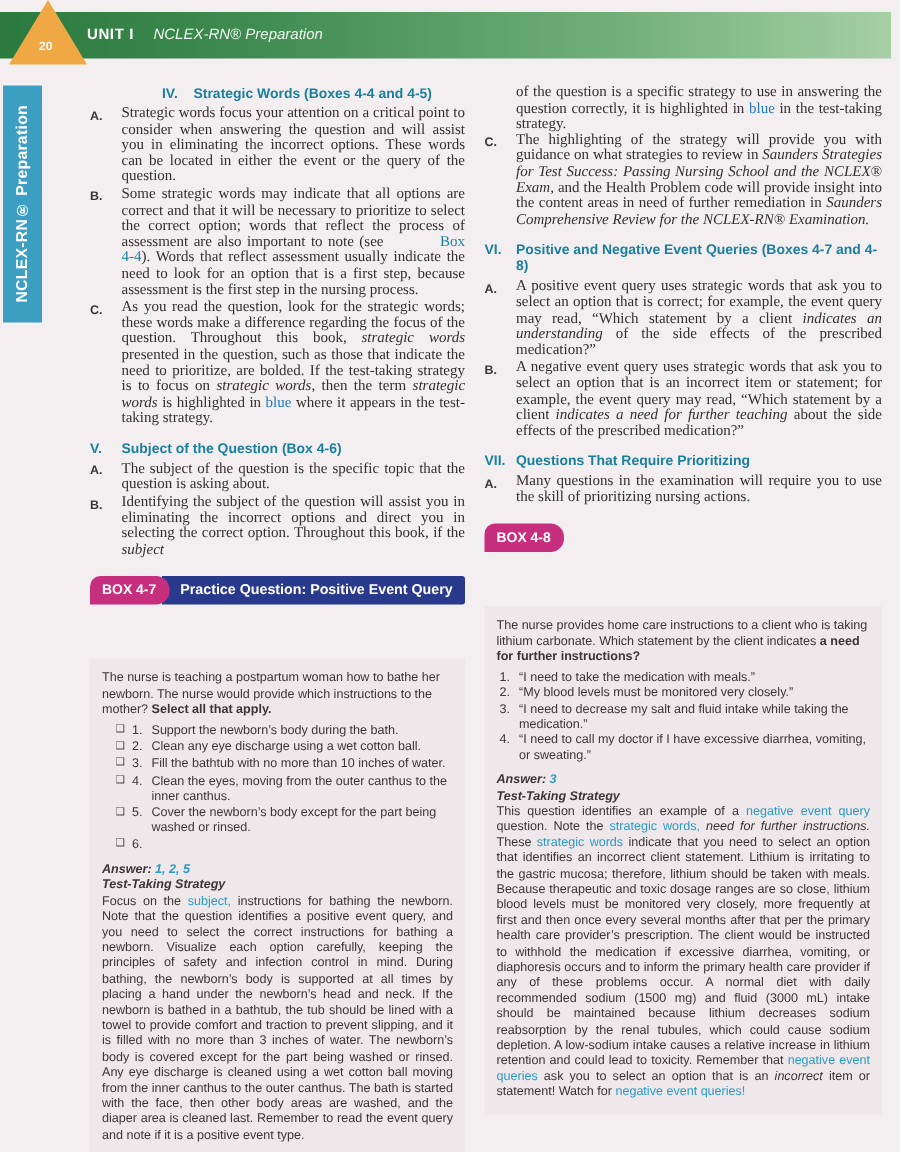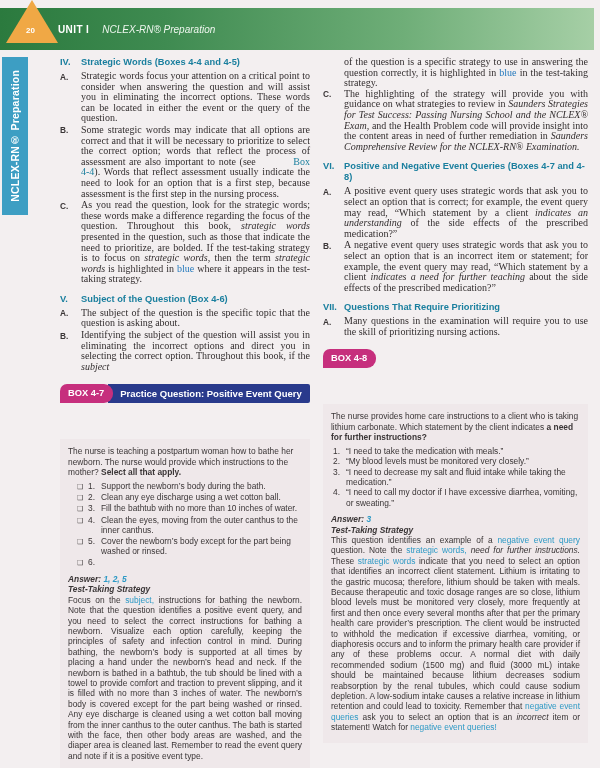"UNIT I" .header-bar { height: 42px -> 31px }
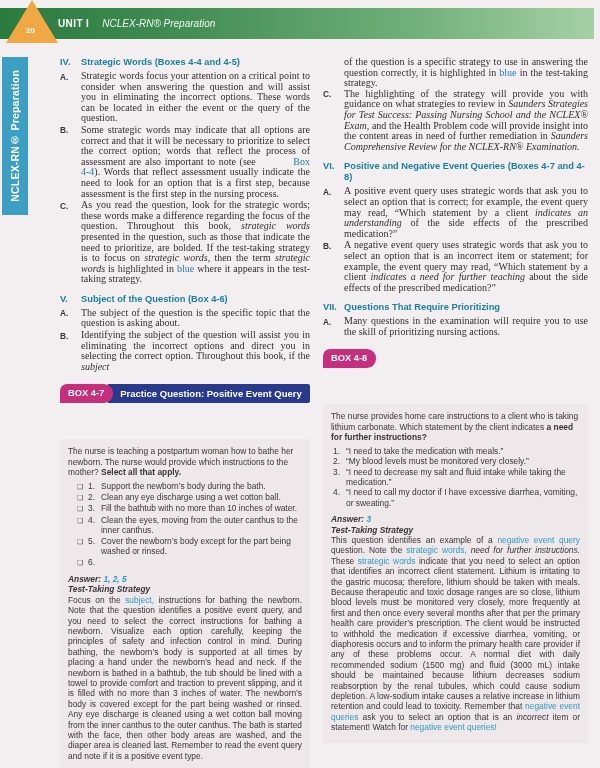"IV." .sec-heading.first { margin-left: none -> 48px }
